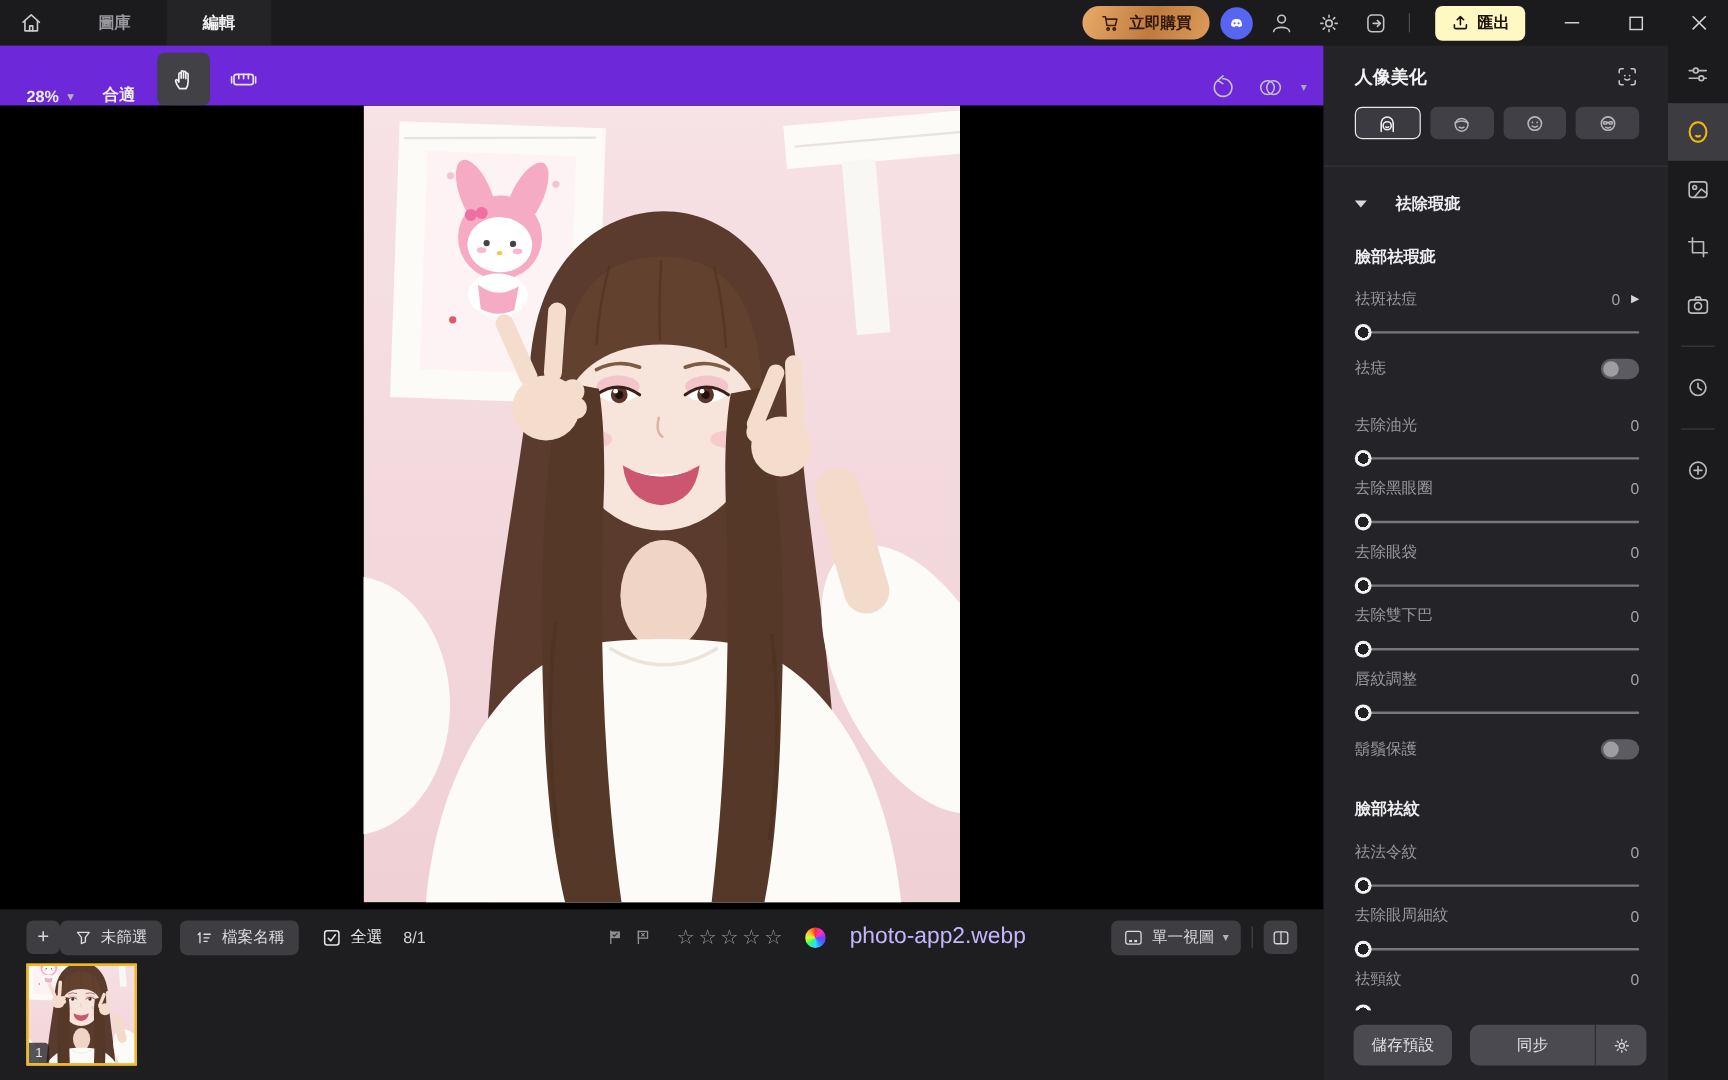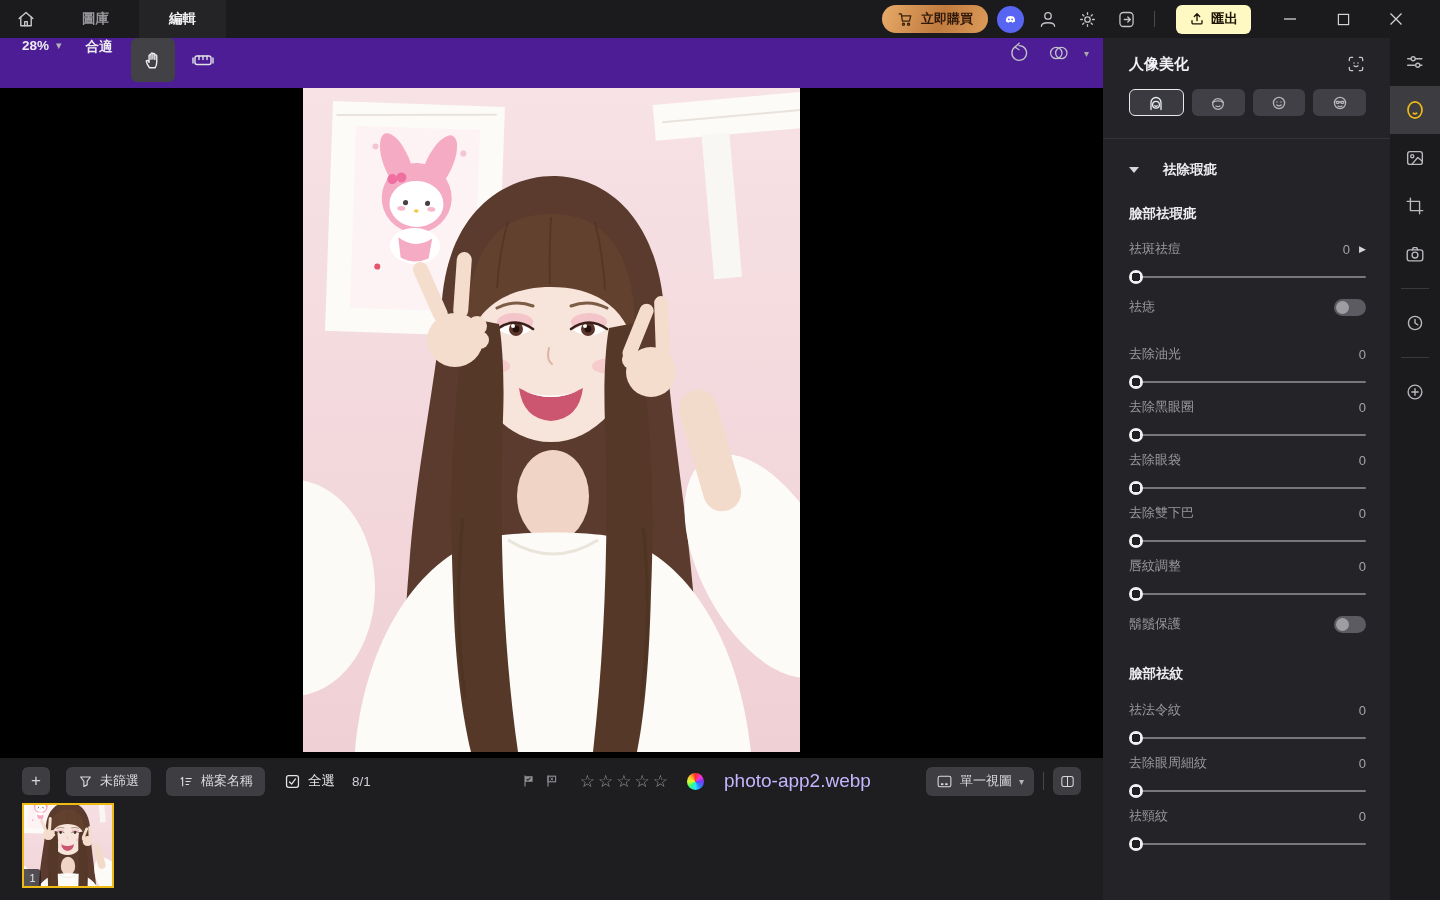"立即購買" .tb-right { padding-right: 22px -> 2px }
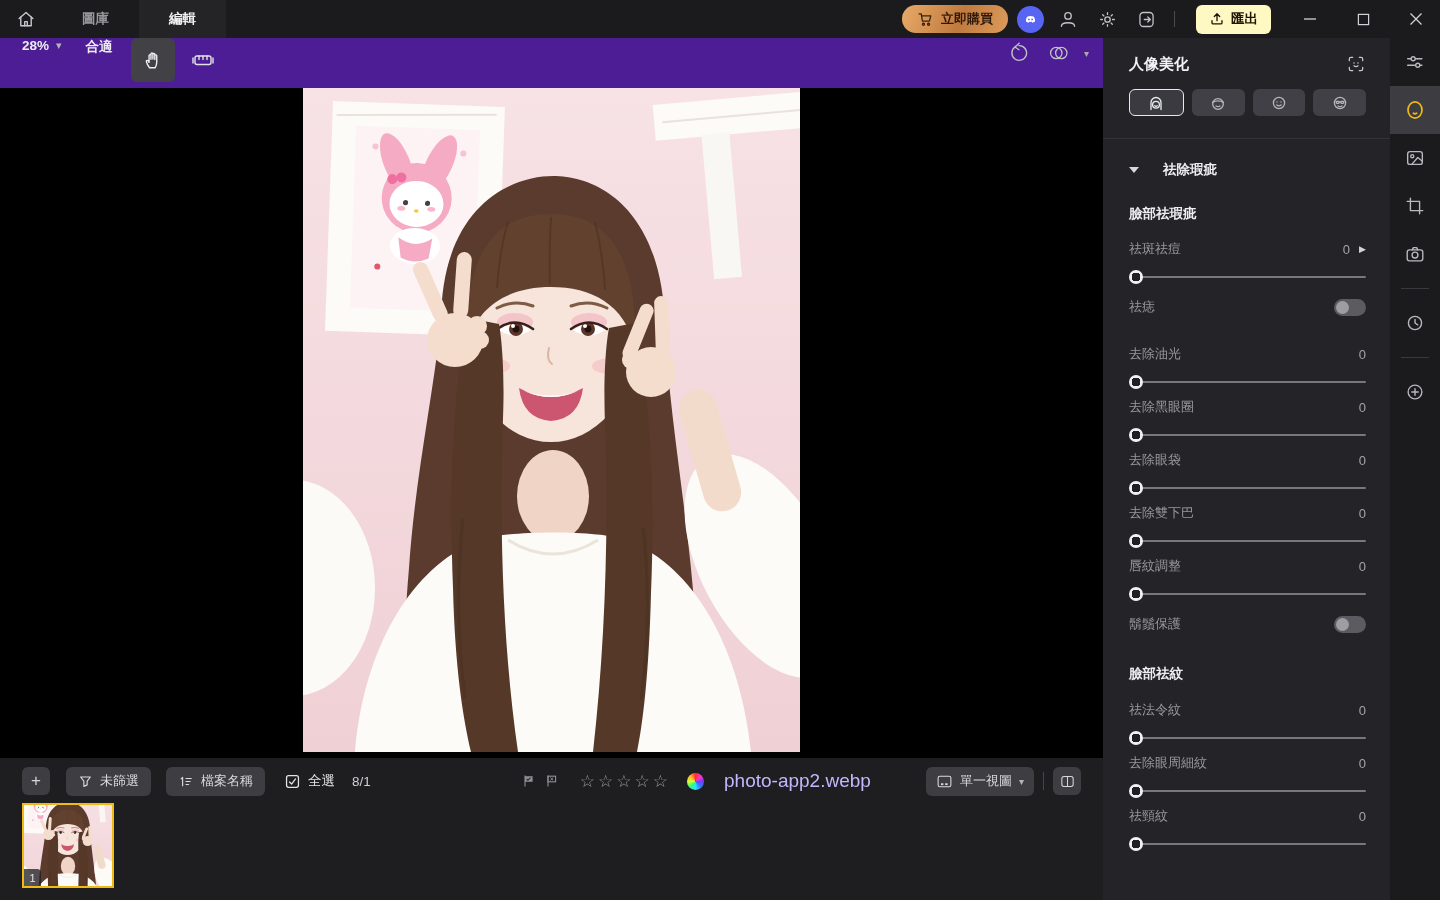"28%" .toolbar { align-items: flex-start -> flex-end; background: #4c1d95 -> #6d28d9 }
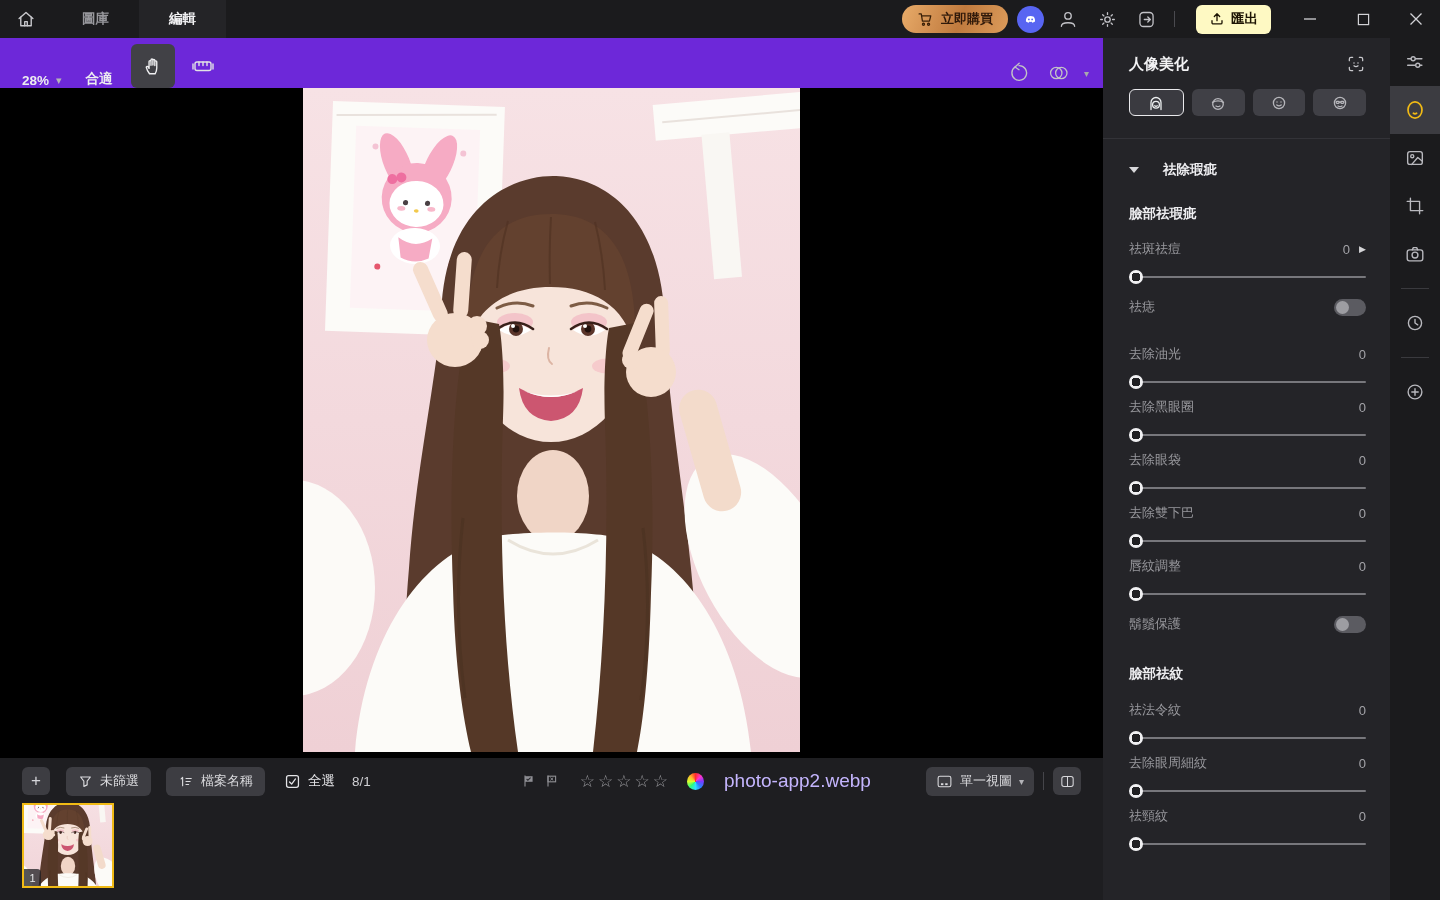"未篩選" .pill-filter { margin-left: 16px -> 0 }
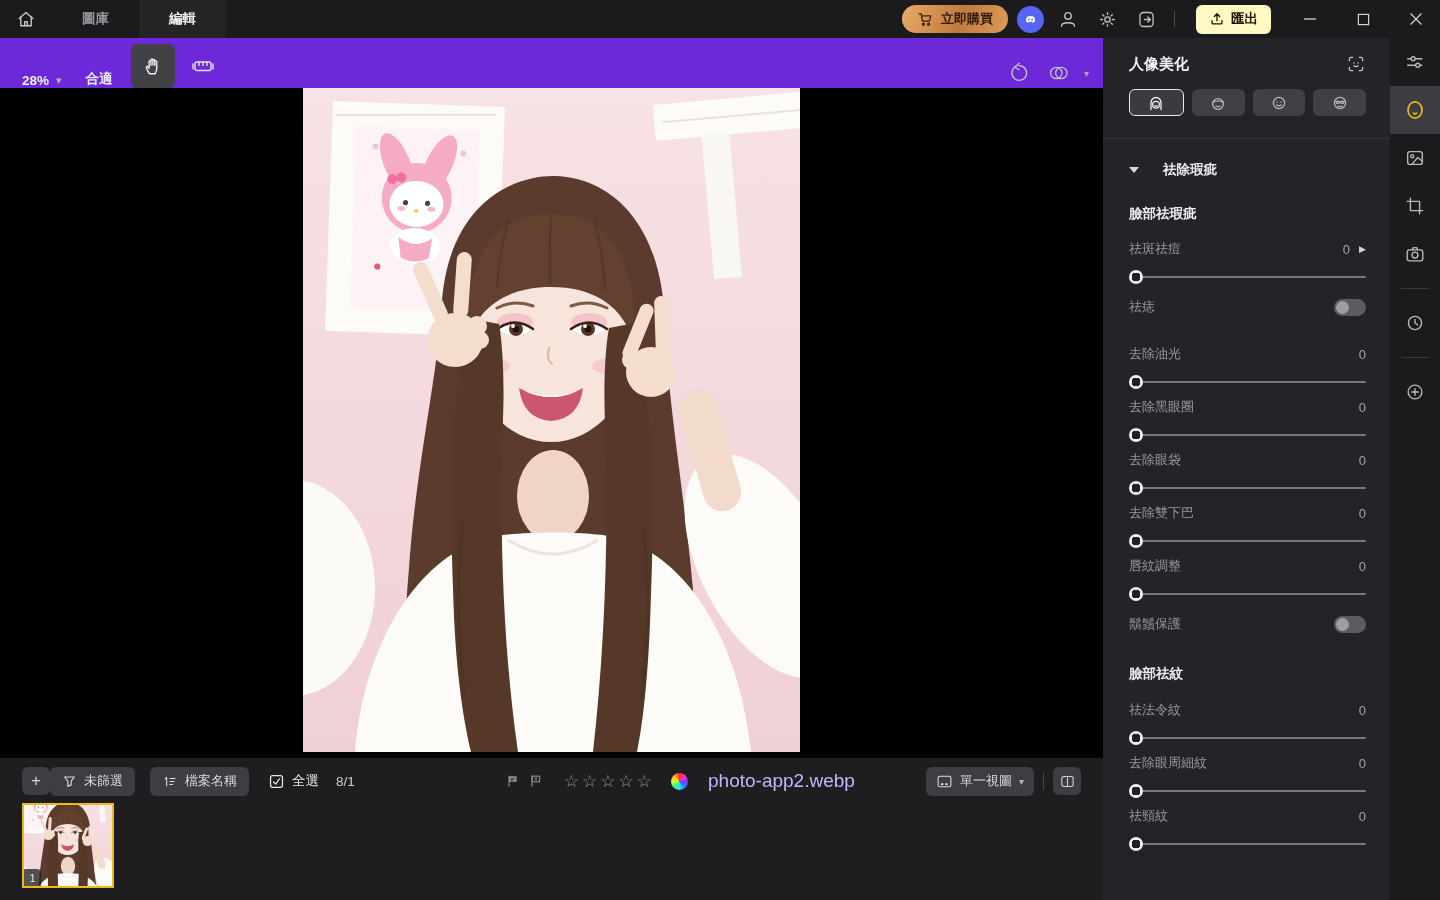"儲存預設" div.panel-footer { html: none -> <div> <div>儲存預設</div> <div> <div>同步</div> <div></div> <div> <span> <svg> <circle></circle> <path></path> </svg> </span> </div> </div> </div> }
